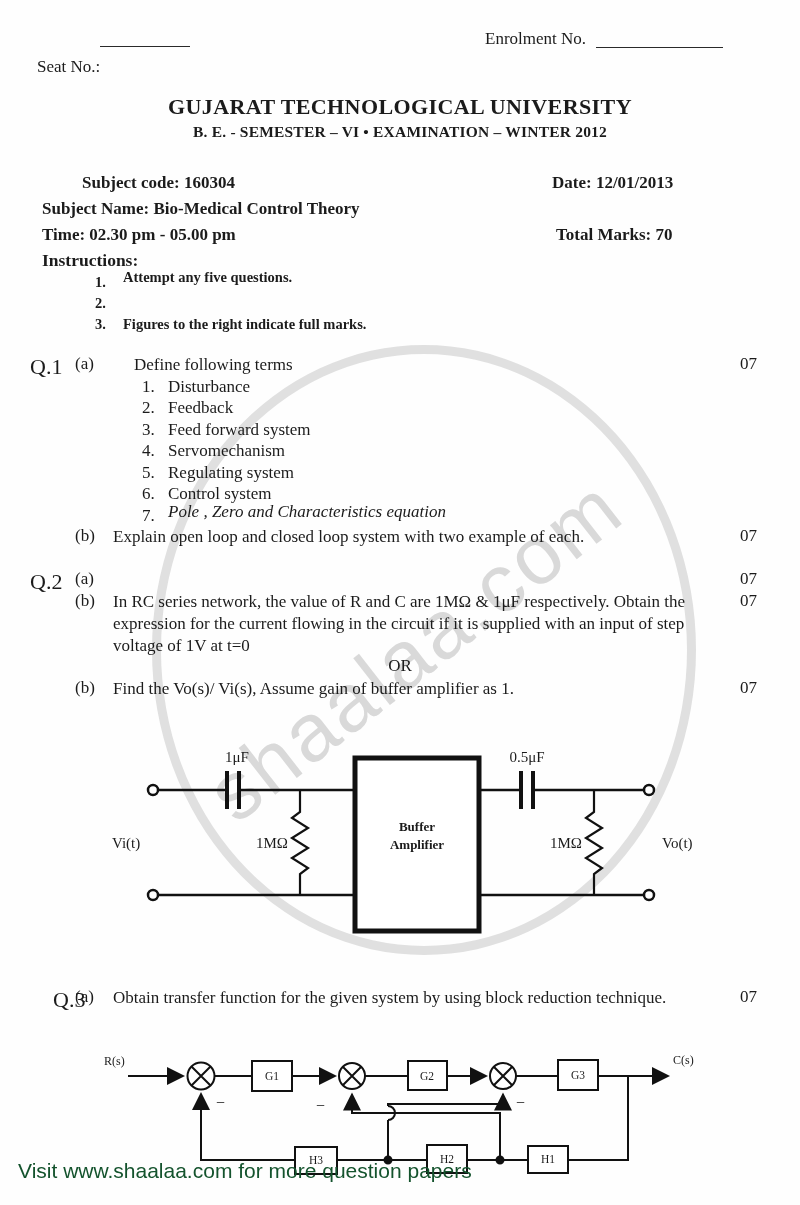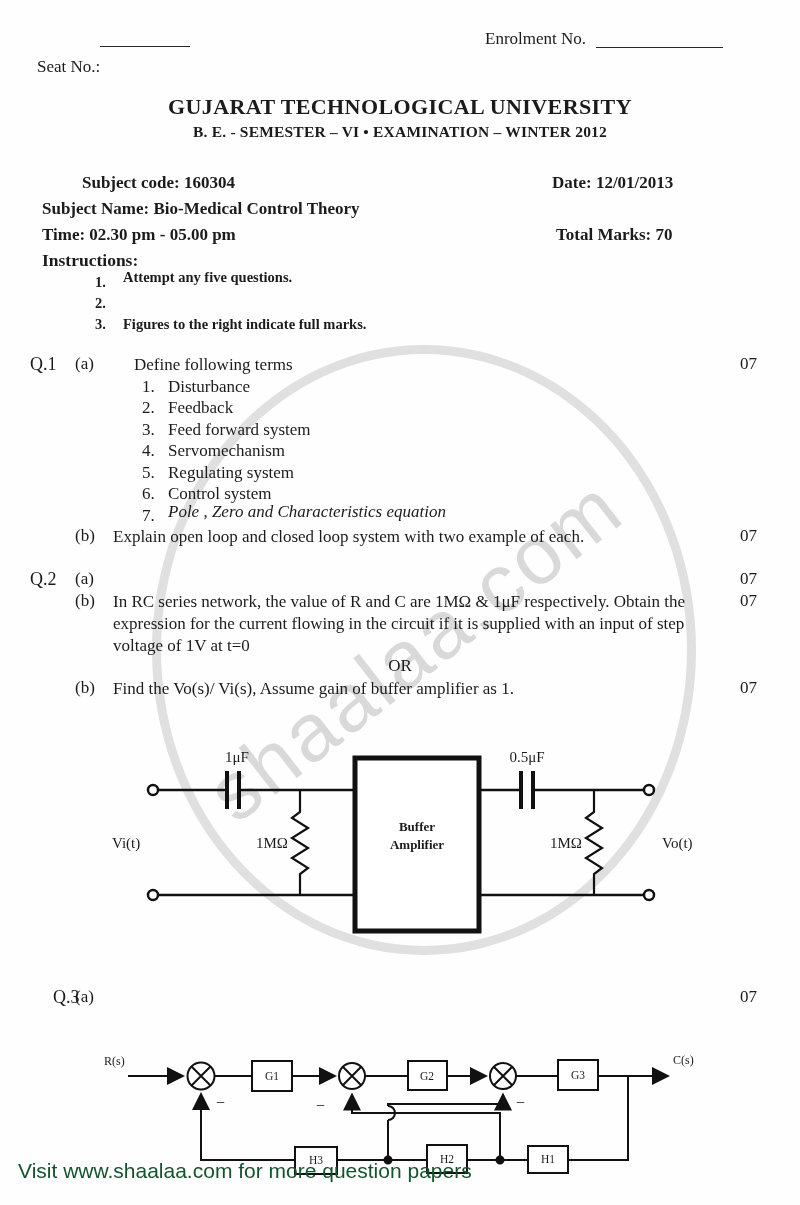"Q.1" .qnum { font-size: 18px -> 22px }
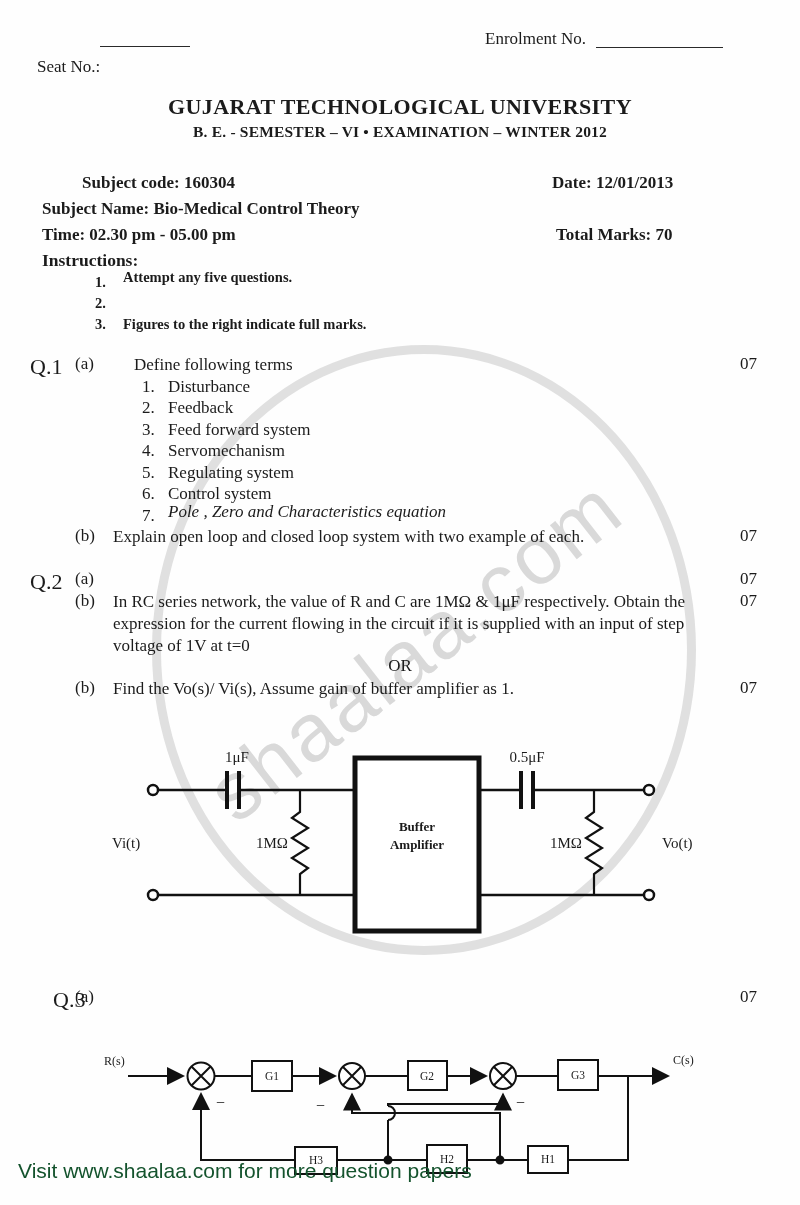"Obtain transfer function for the" span.qtext { html: none -> <span>Obtain transfer function for the given system by using block reduction technique.</span> }
